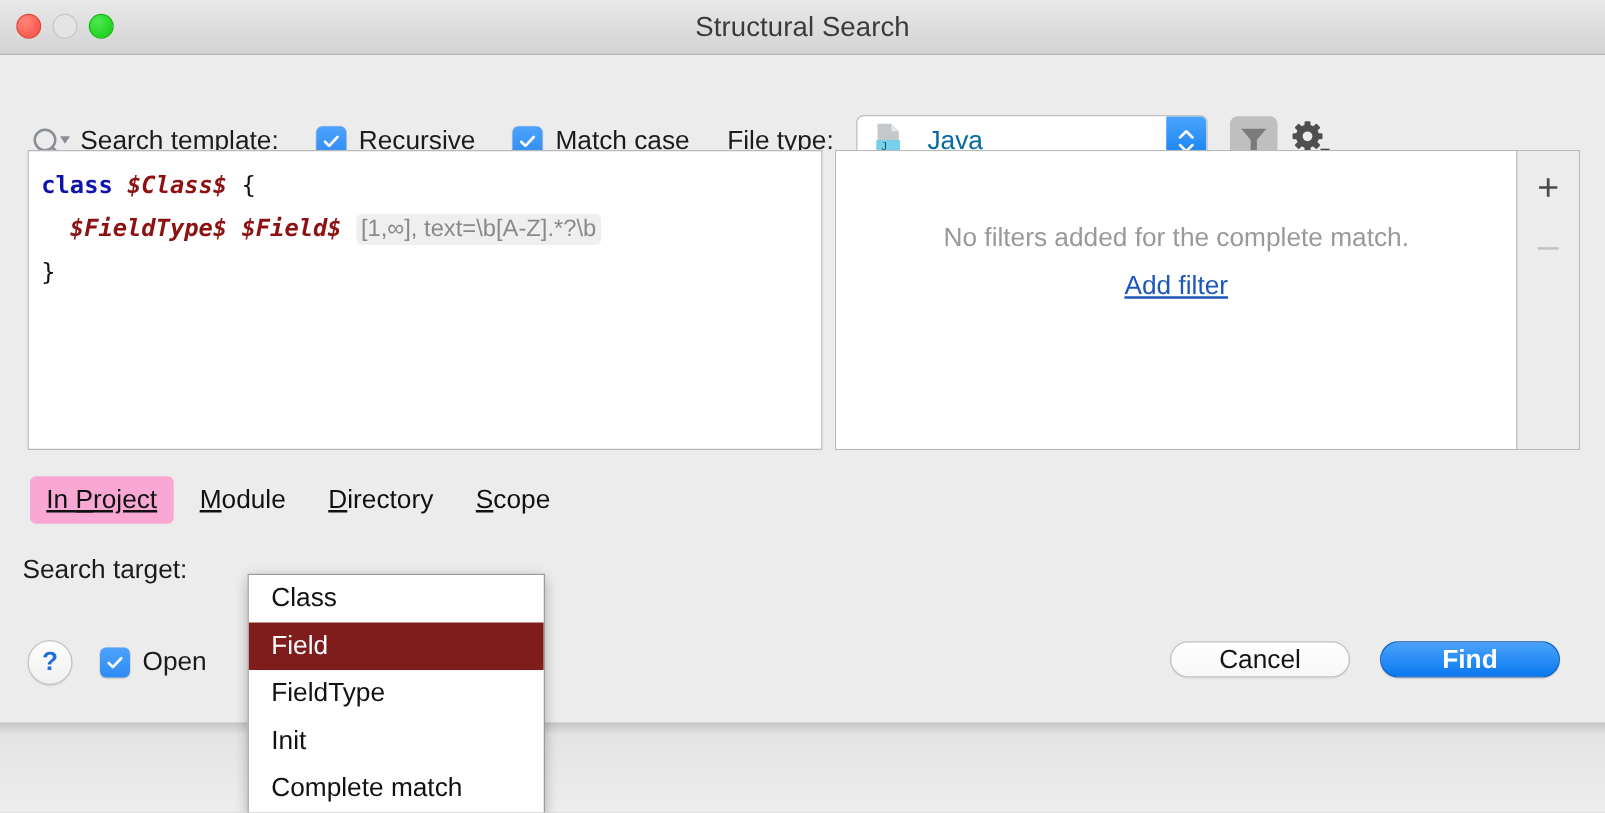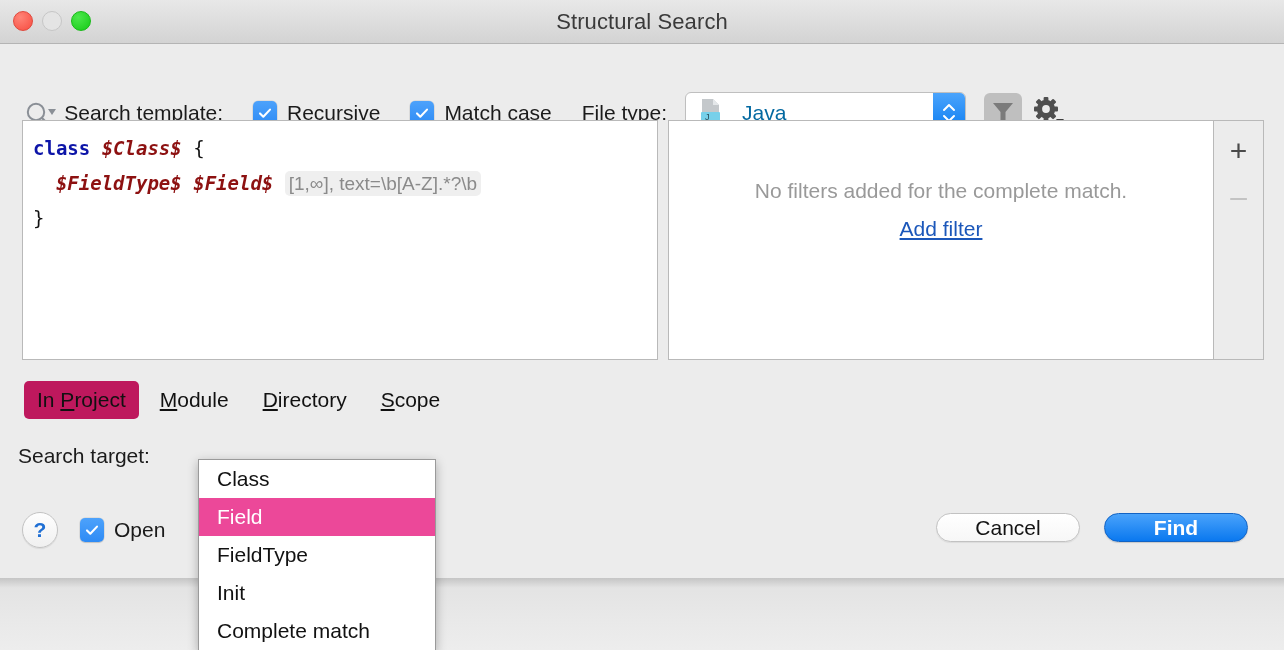"In Project" .scope-tab.active { background: #be185d -> #f9a8d4; text-decoration: none -> underline }
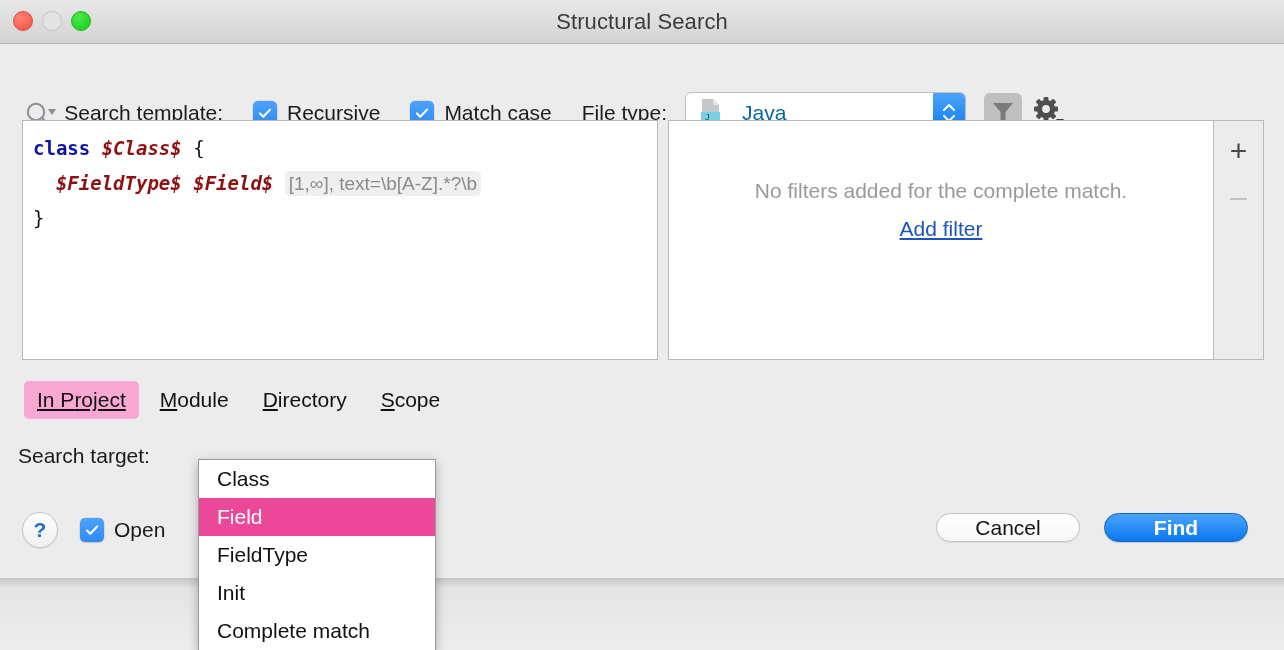"Field" .dd-item.selected { background: #ec4899 -> #7f1d1d }
